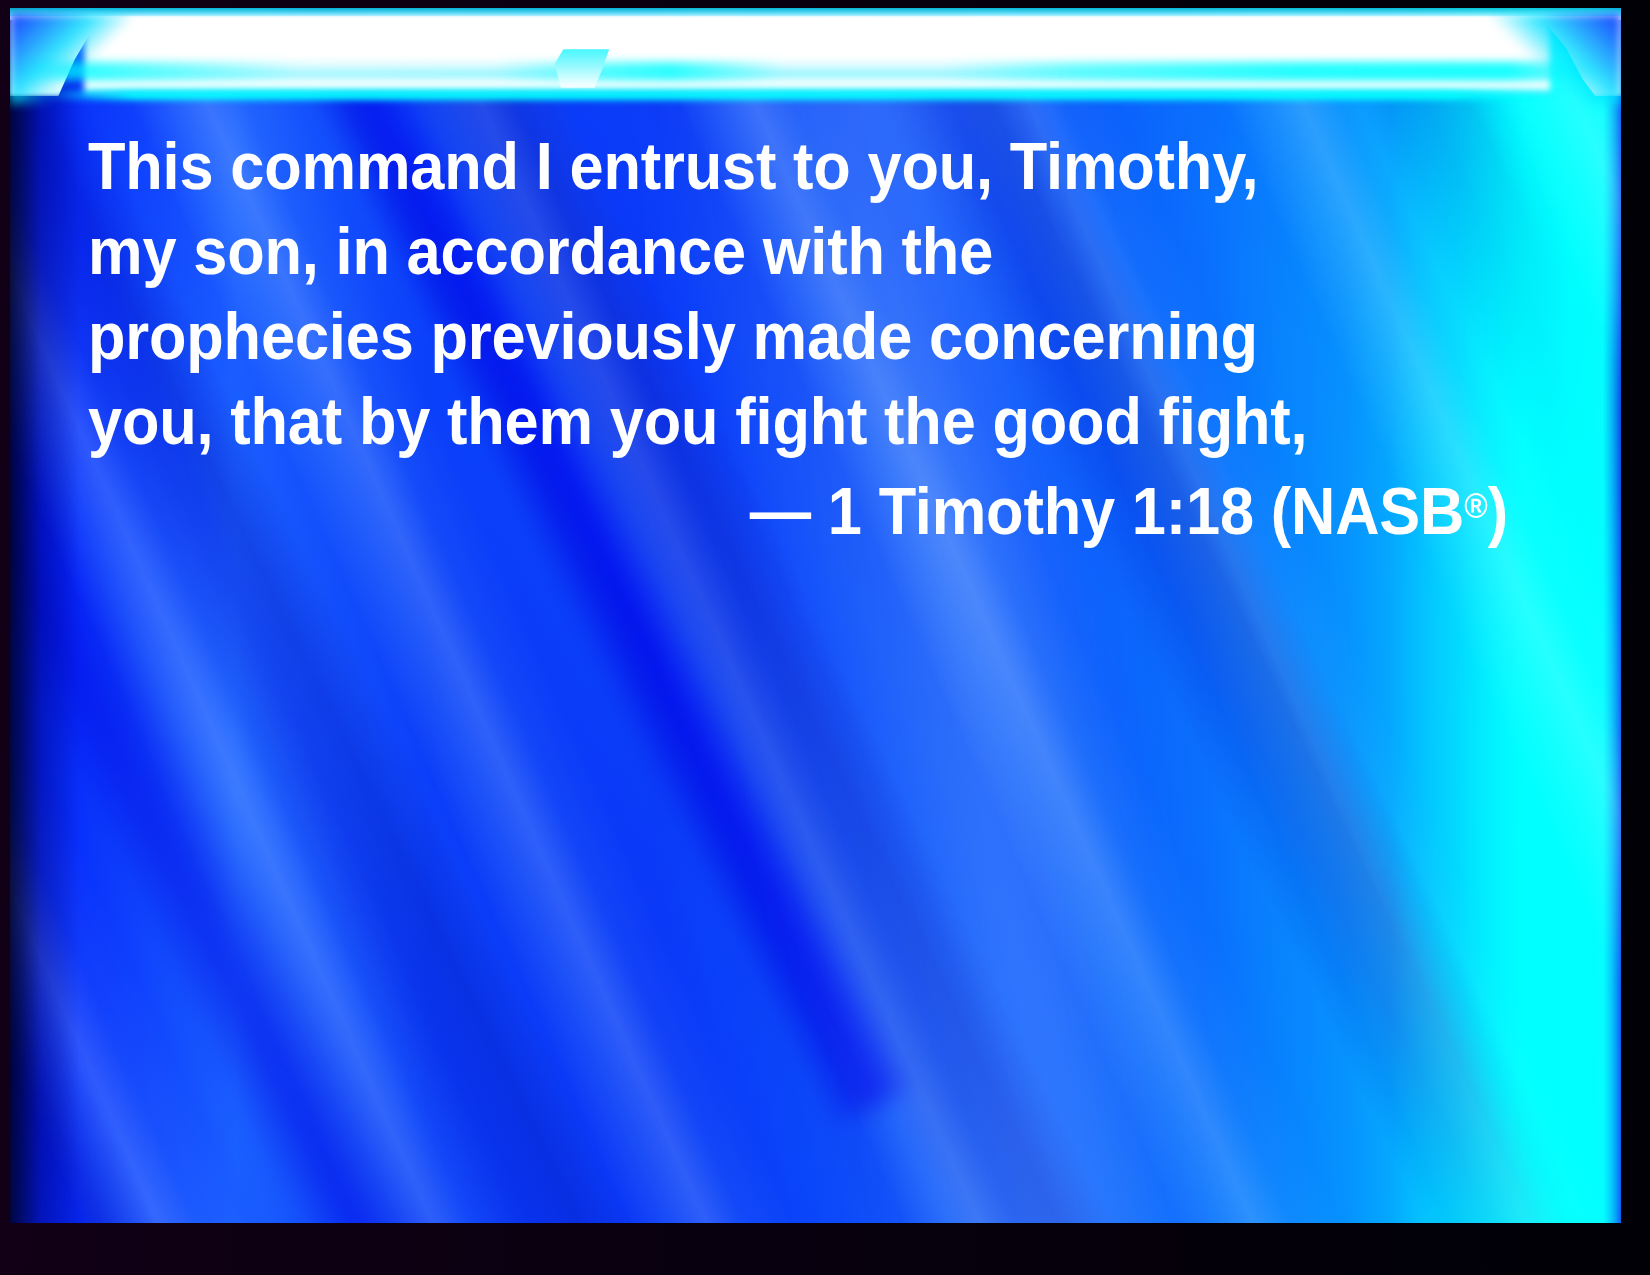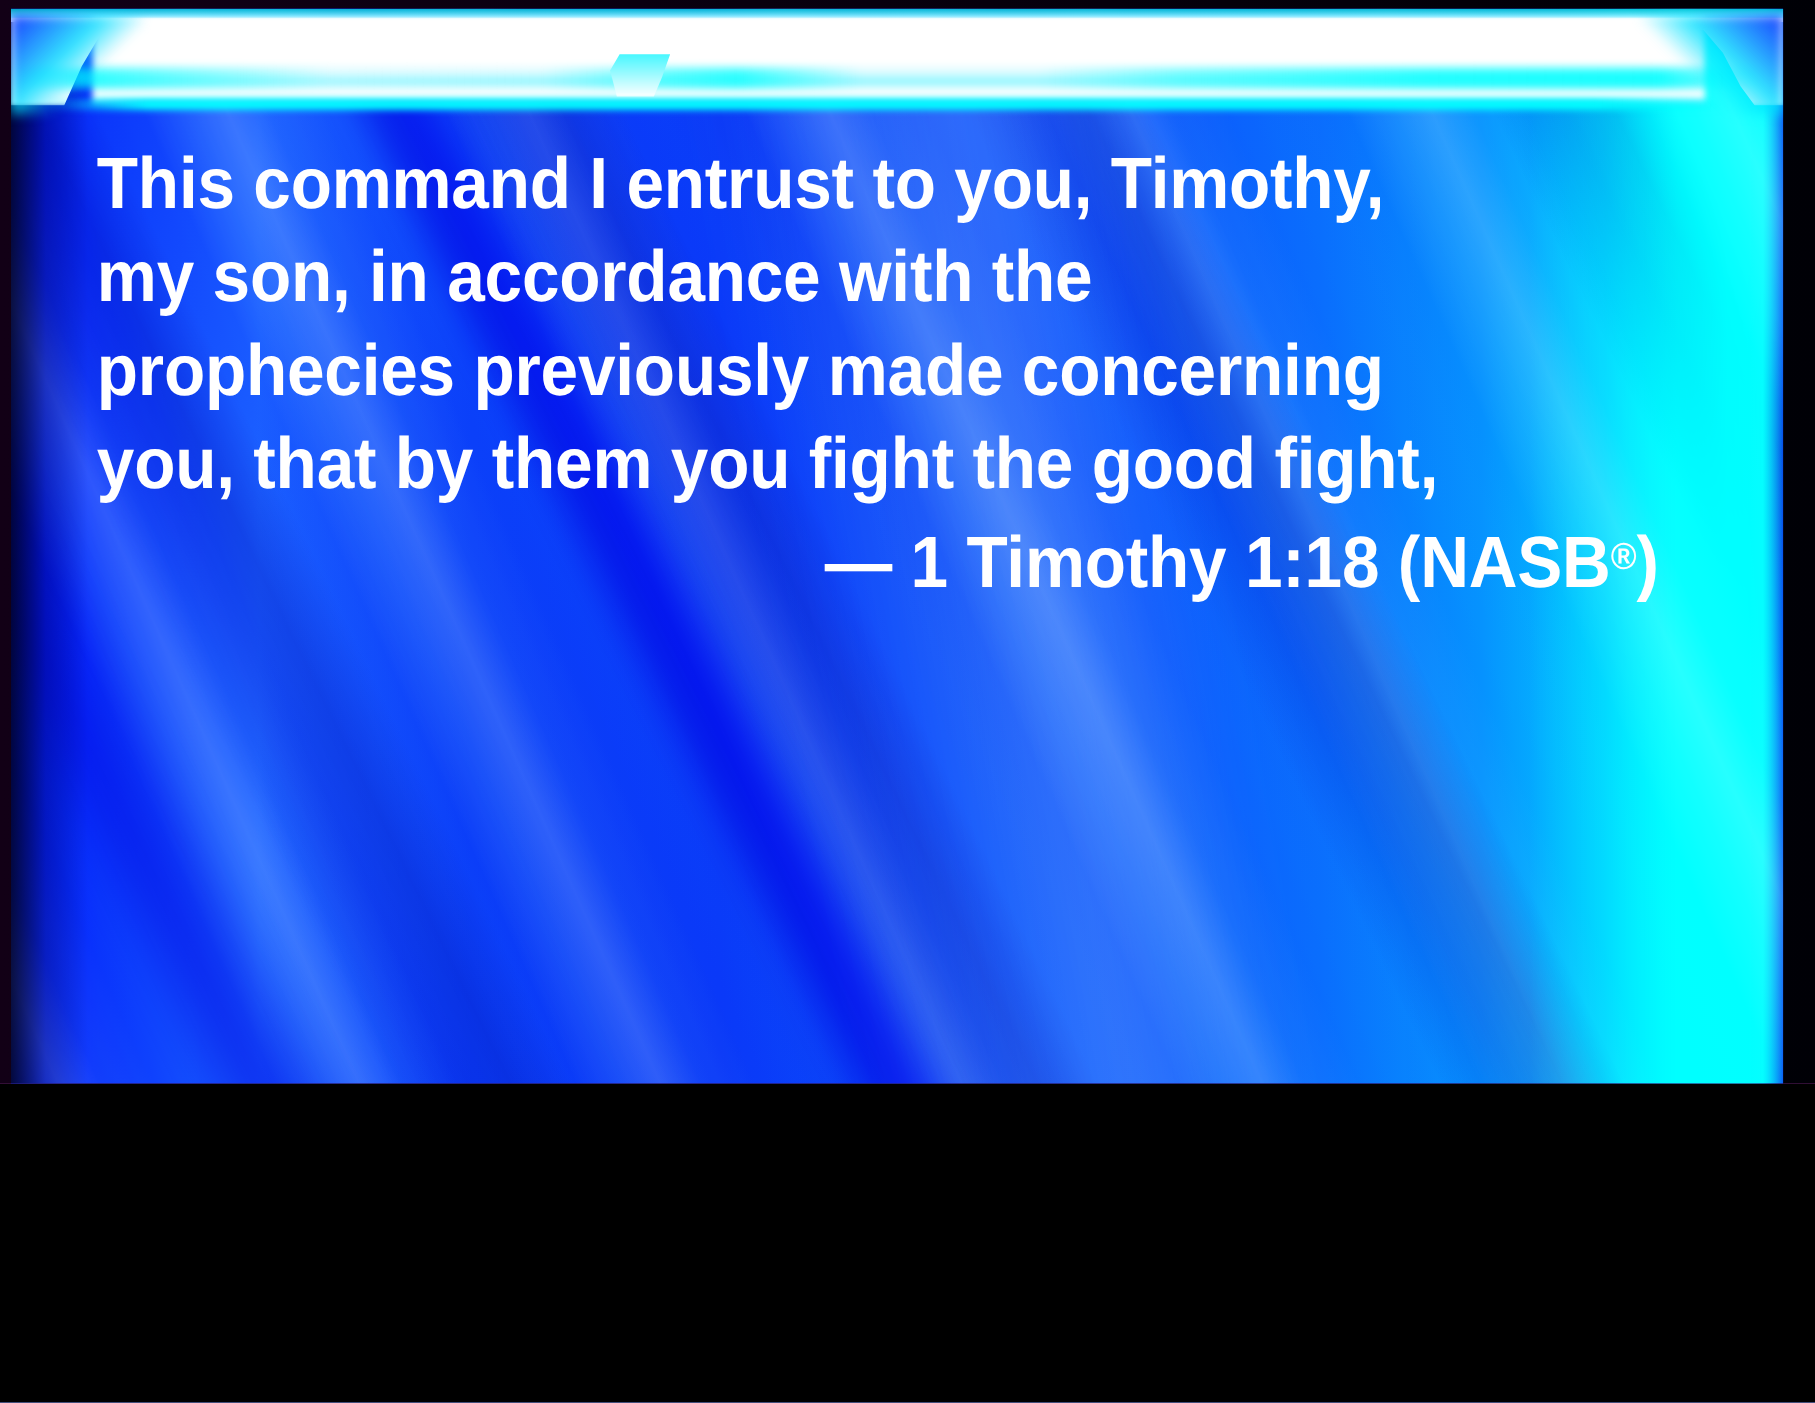"This command I entrust to" .slide { background: #d946ef -> #4c1d95; height: 985px -> 1275px }
